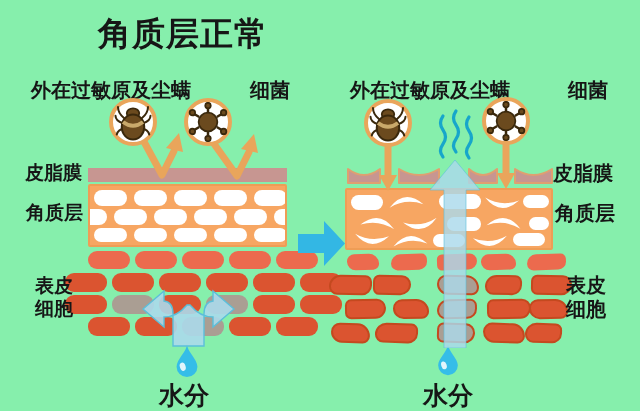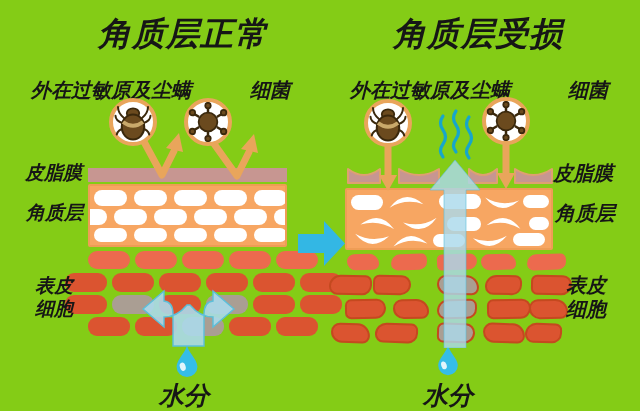"角质层正常" #stage { background: #84cc16 -> #86efac; font-style: italic -> none }
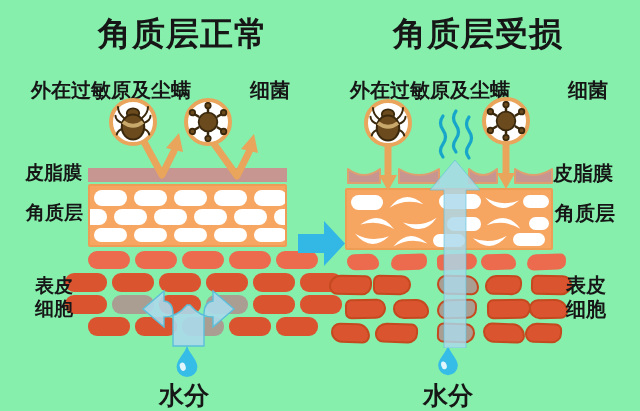"角质层受损" div.title { html: <div>角质层受损</div> -> none }
